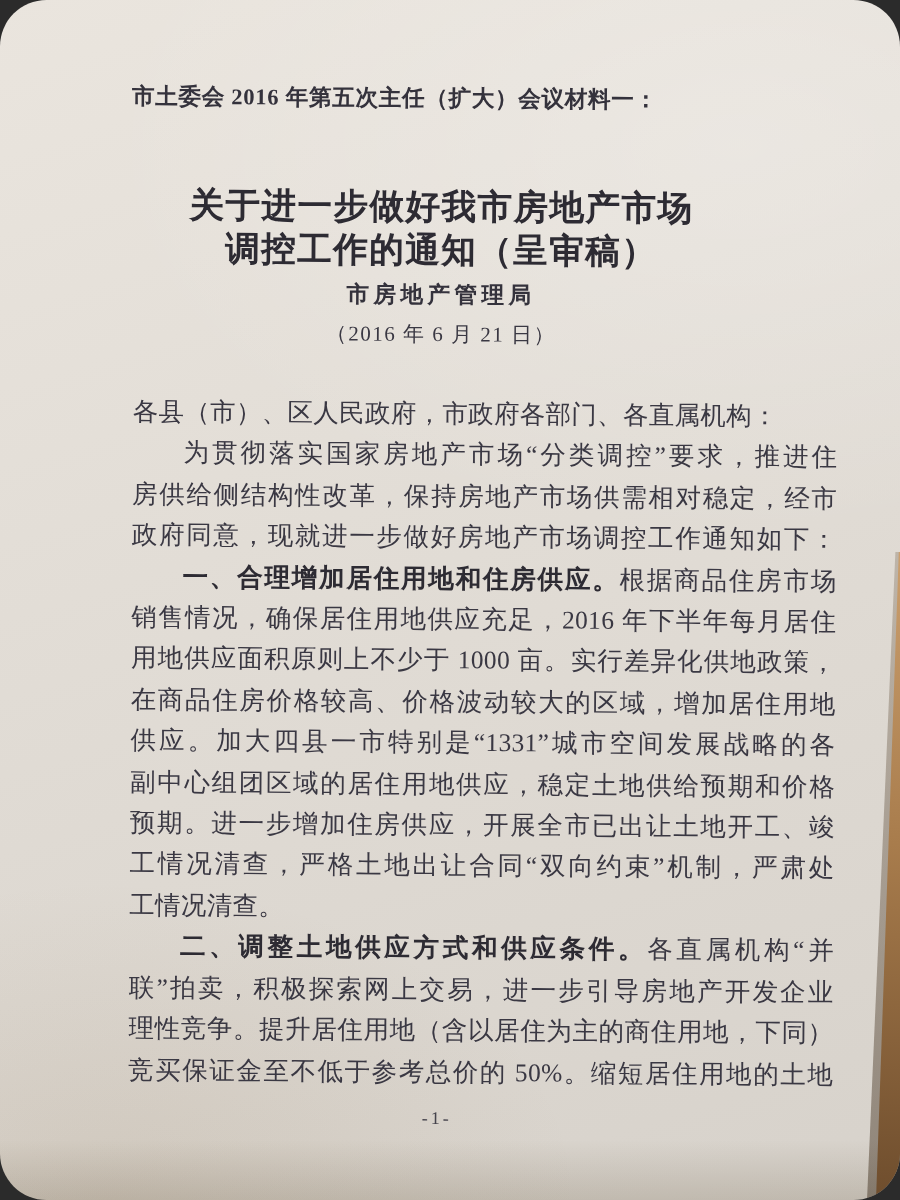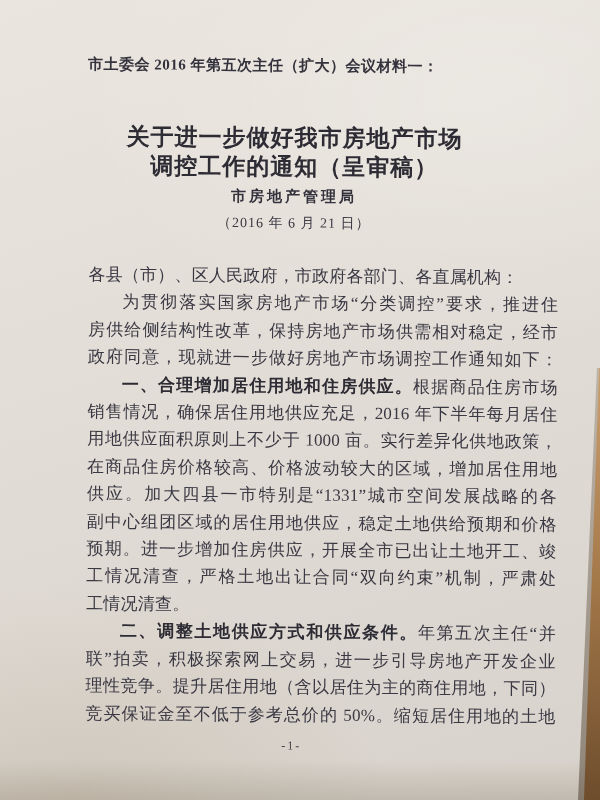"市土委会 2016 年第五次主任（扩大）会议材料一：" .photo { border-radius: none -> 31px }
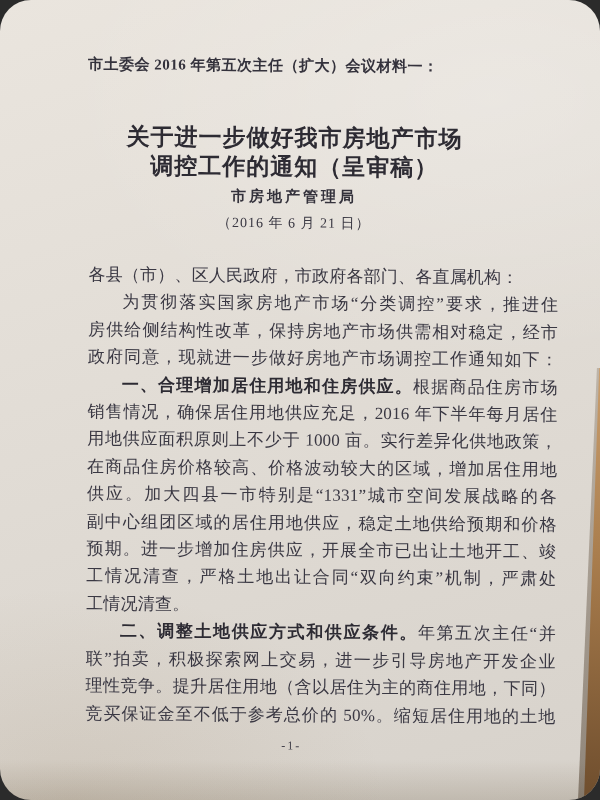"年第五次主任“并" span { text: 年第五次主任 -> 各直属机构 }
